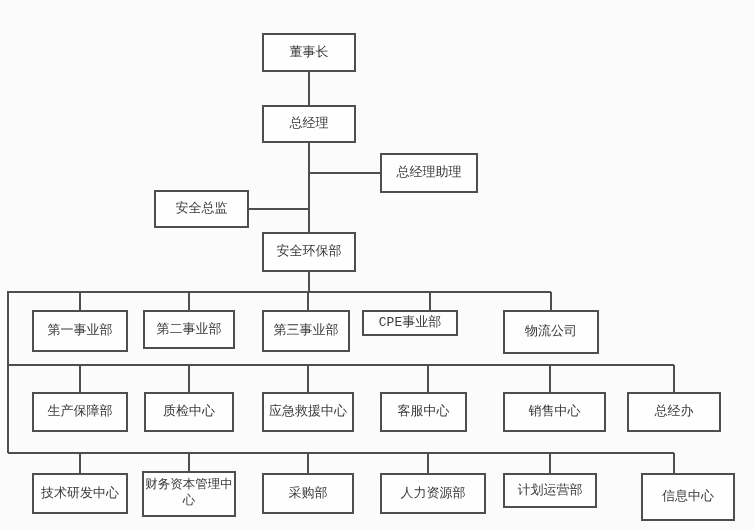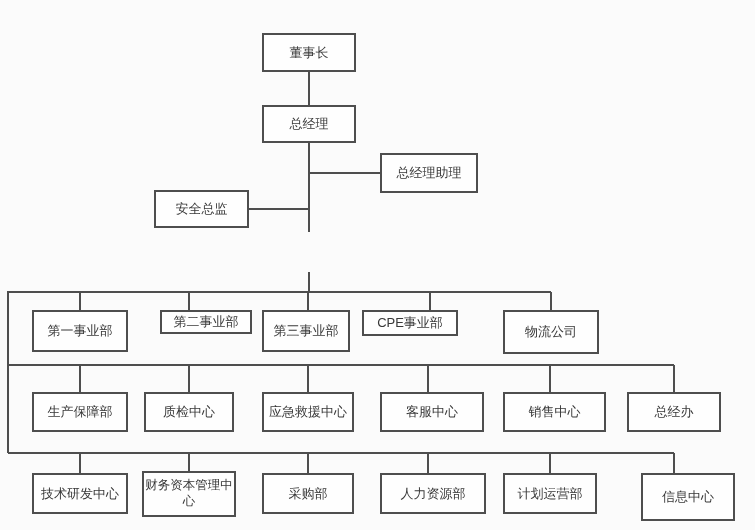"董事长" .canvas { font-family: none -> Liberation Mono, monospace }
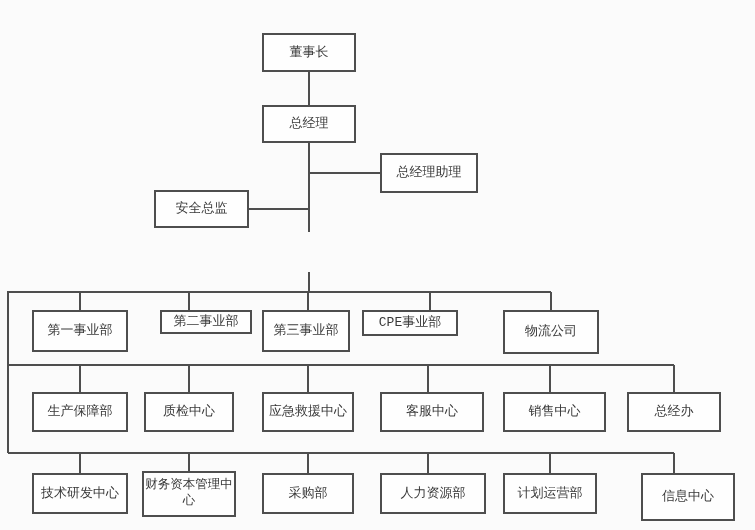"安全环保部" div.node { html: none -> <div>安全环保部</div> }
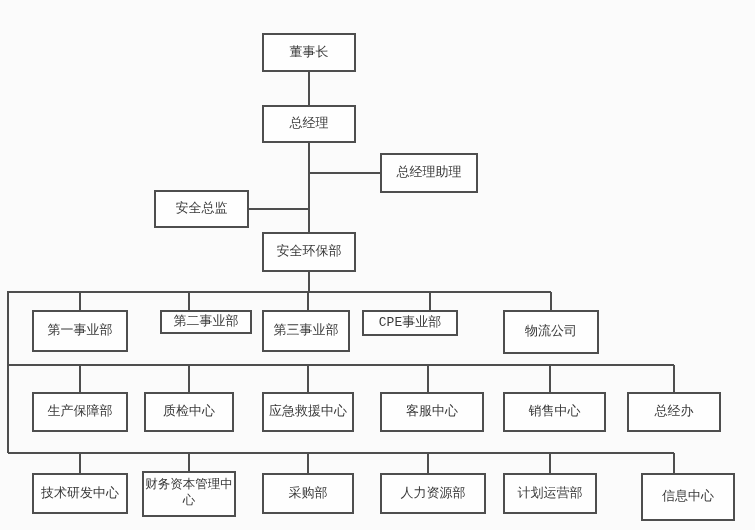"第二事业部" div.node { height: 24px -> 39px; left: 160px -> 143px }
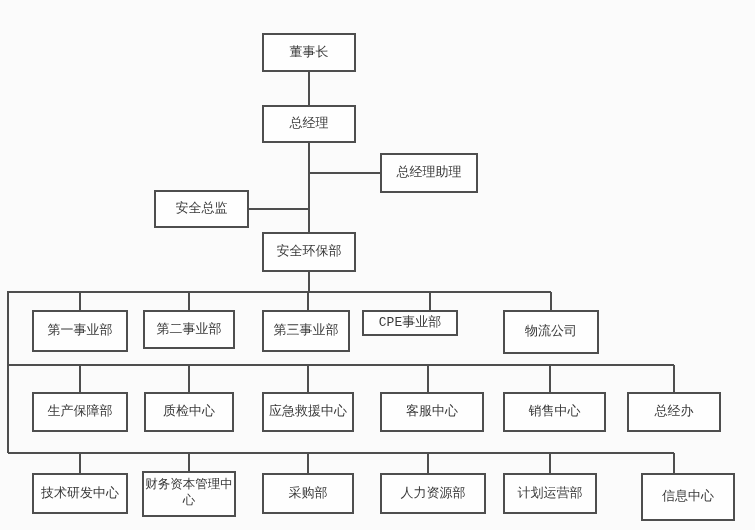"客服中心" div.node { width: 104px -> 87px }
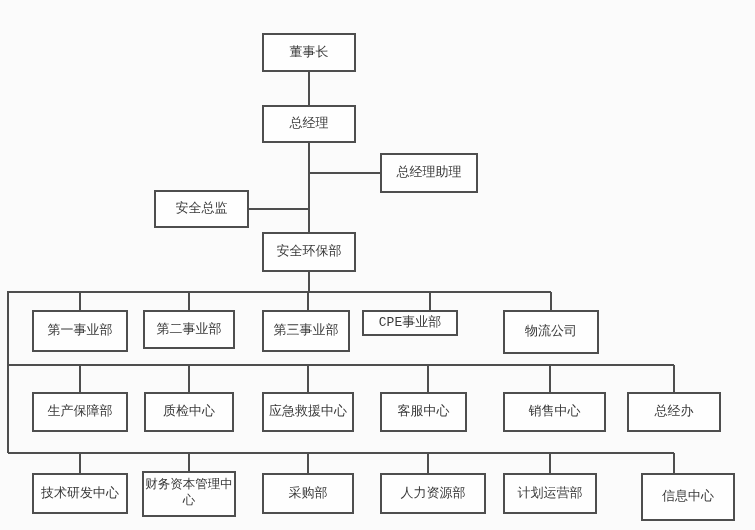"计划运营部" div.node { height: 41px -> 35px }
